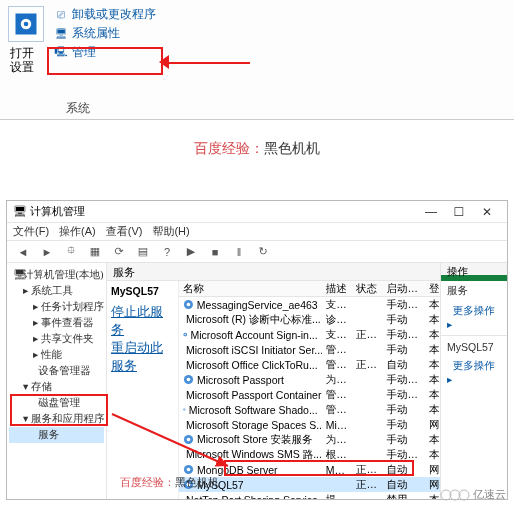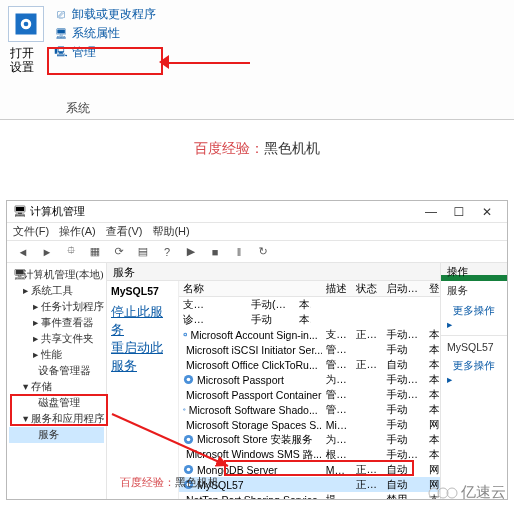"MessagingService_ae463" div.c1 { html: none -> <div> <svg> <circle></circle> <circle></circle> </svg> <span>MessagingService_ae463</span> </div> }
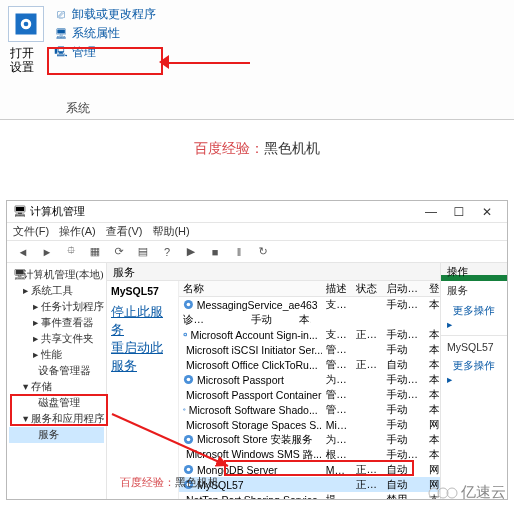"Microsoft (R) 诊断中心标准..." div.c1 { html: none -> <div> <svg> <circle></circle> <circle></circle> </svg> <span>Microsoft (R) 诊断中心标准...</span> </div> }
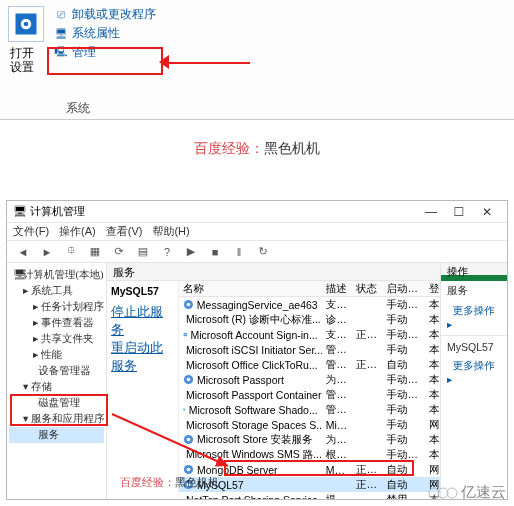"亿速云" .logo { font-size: 15px -> 11px }
